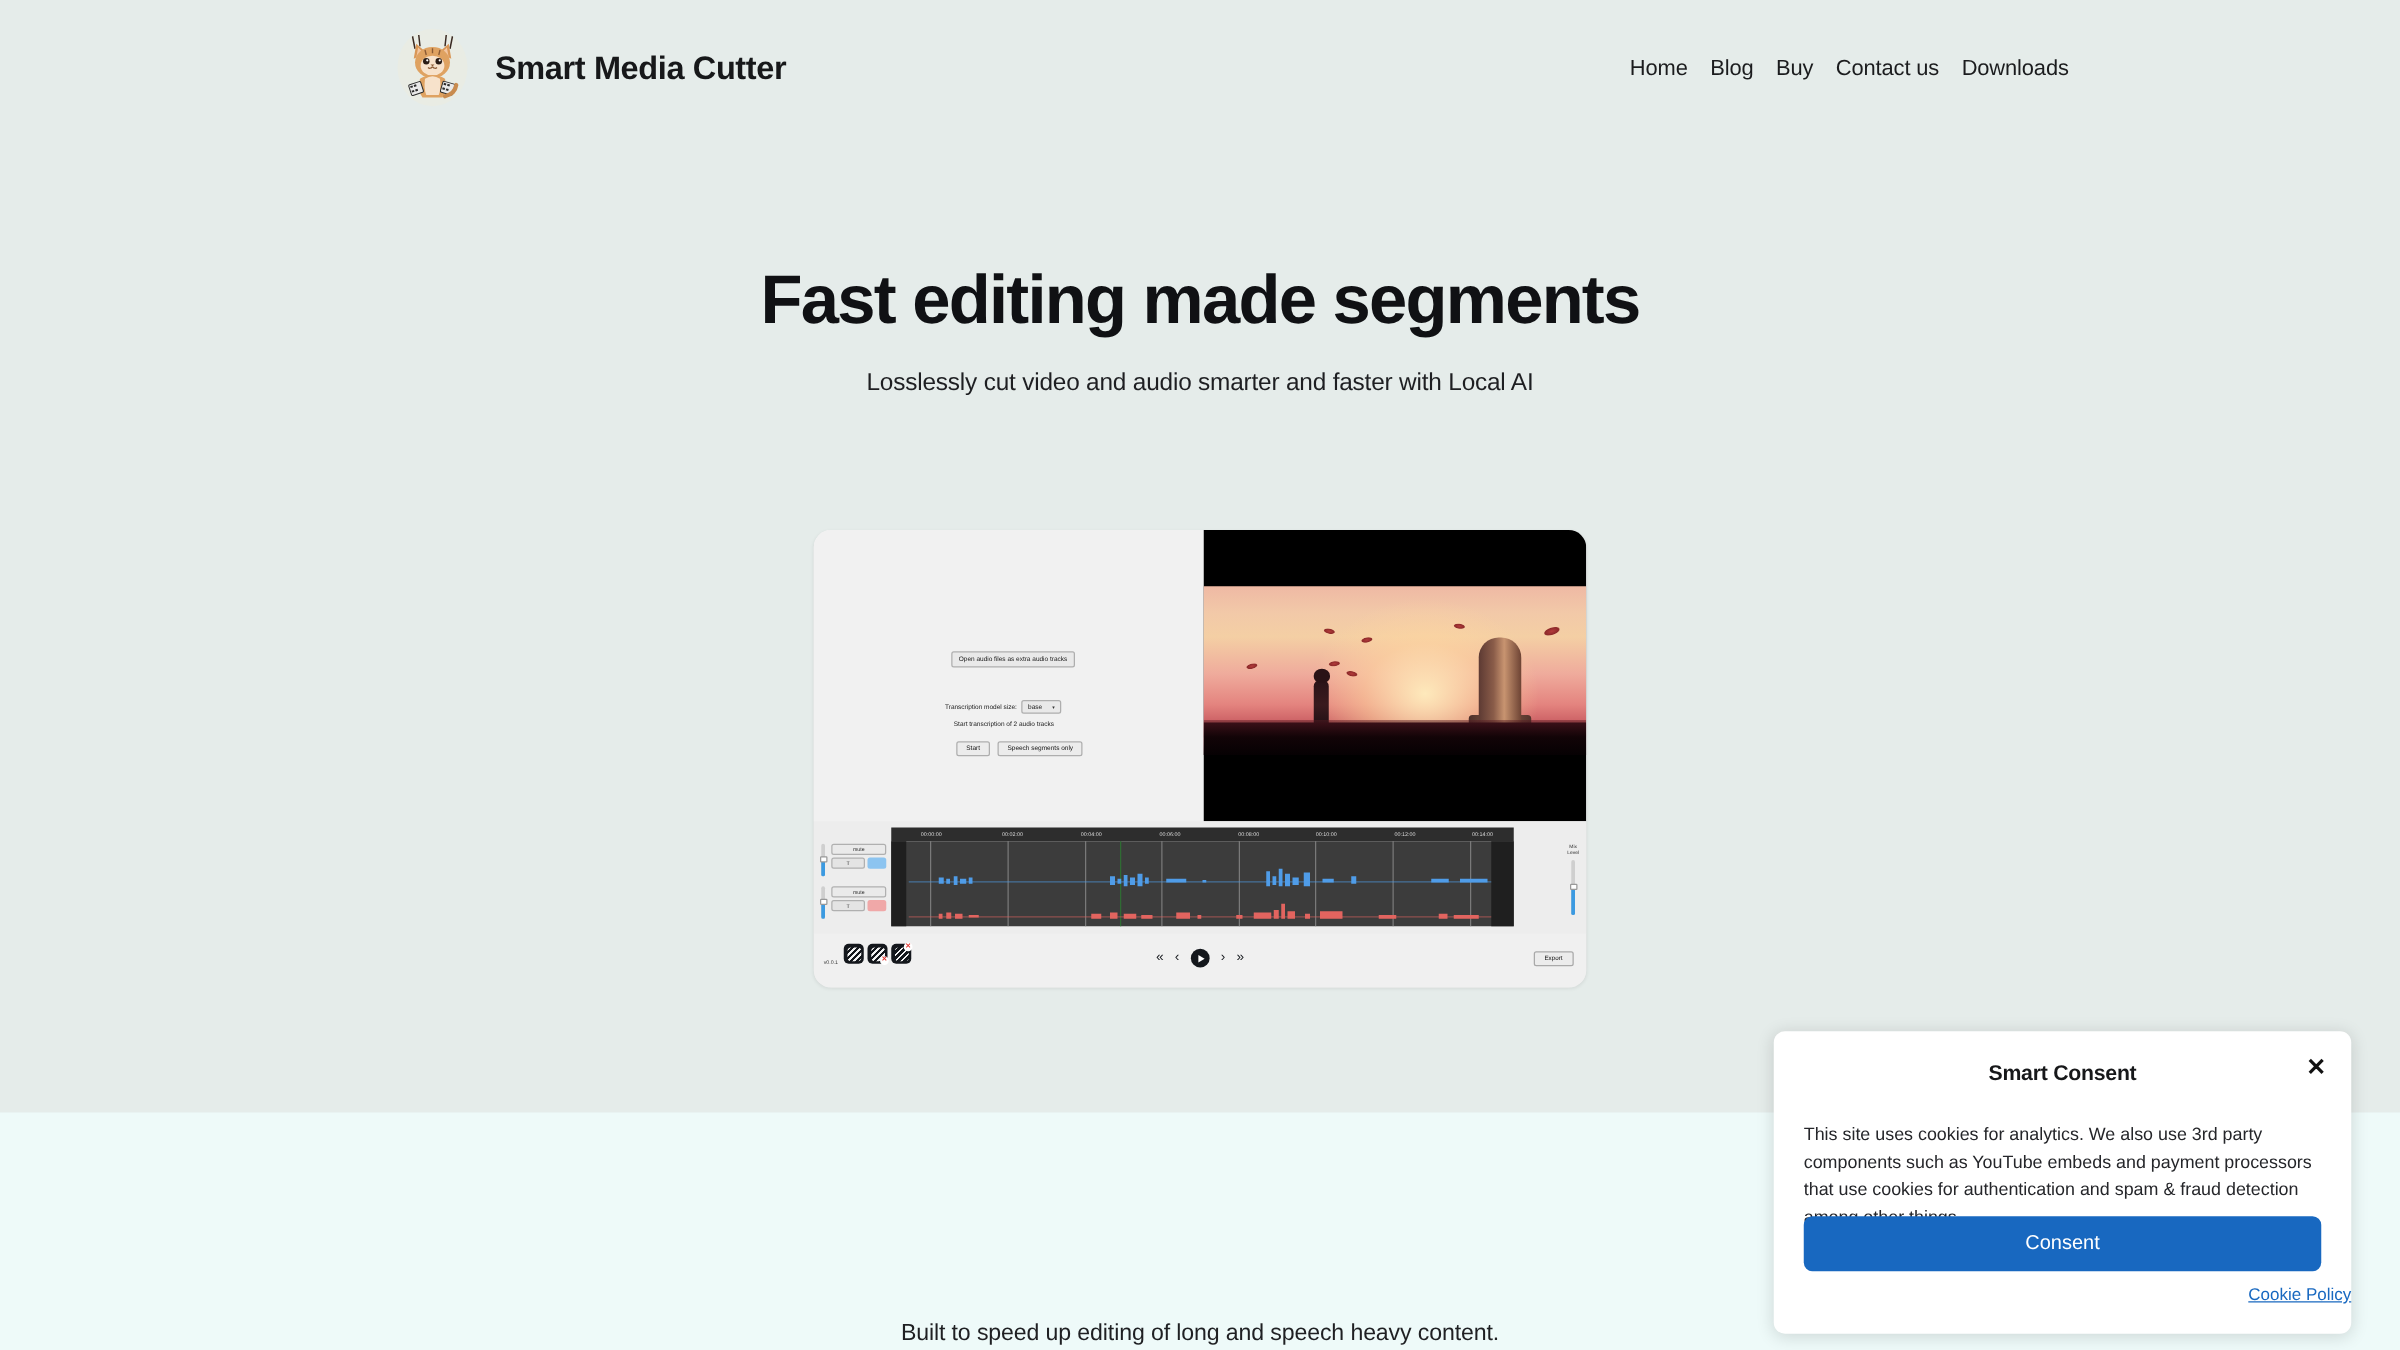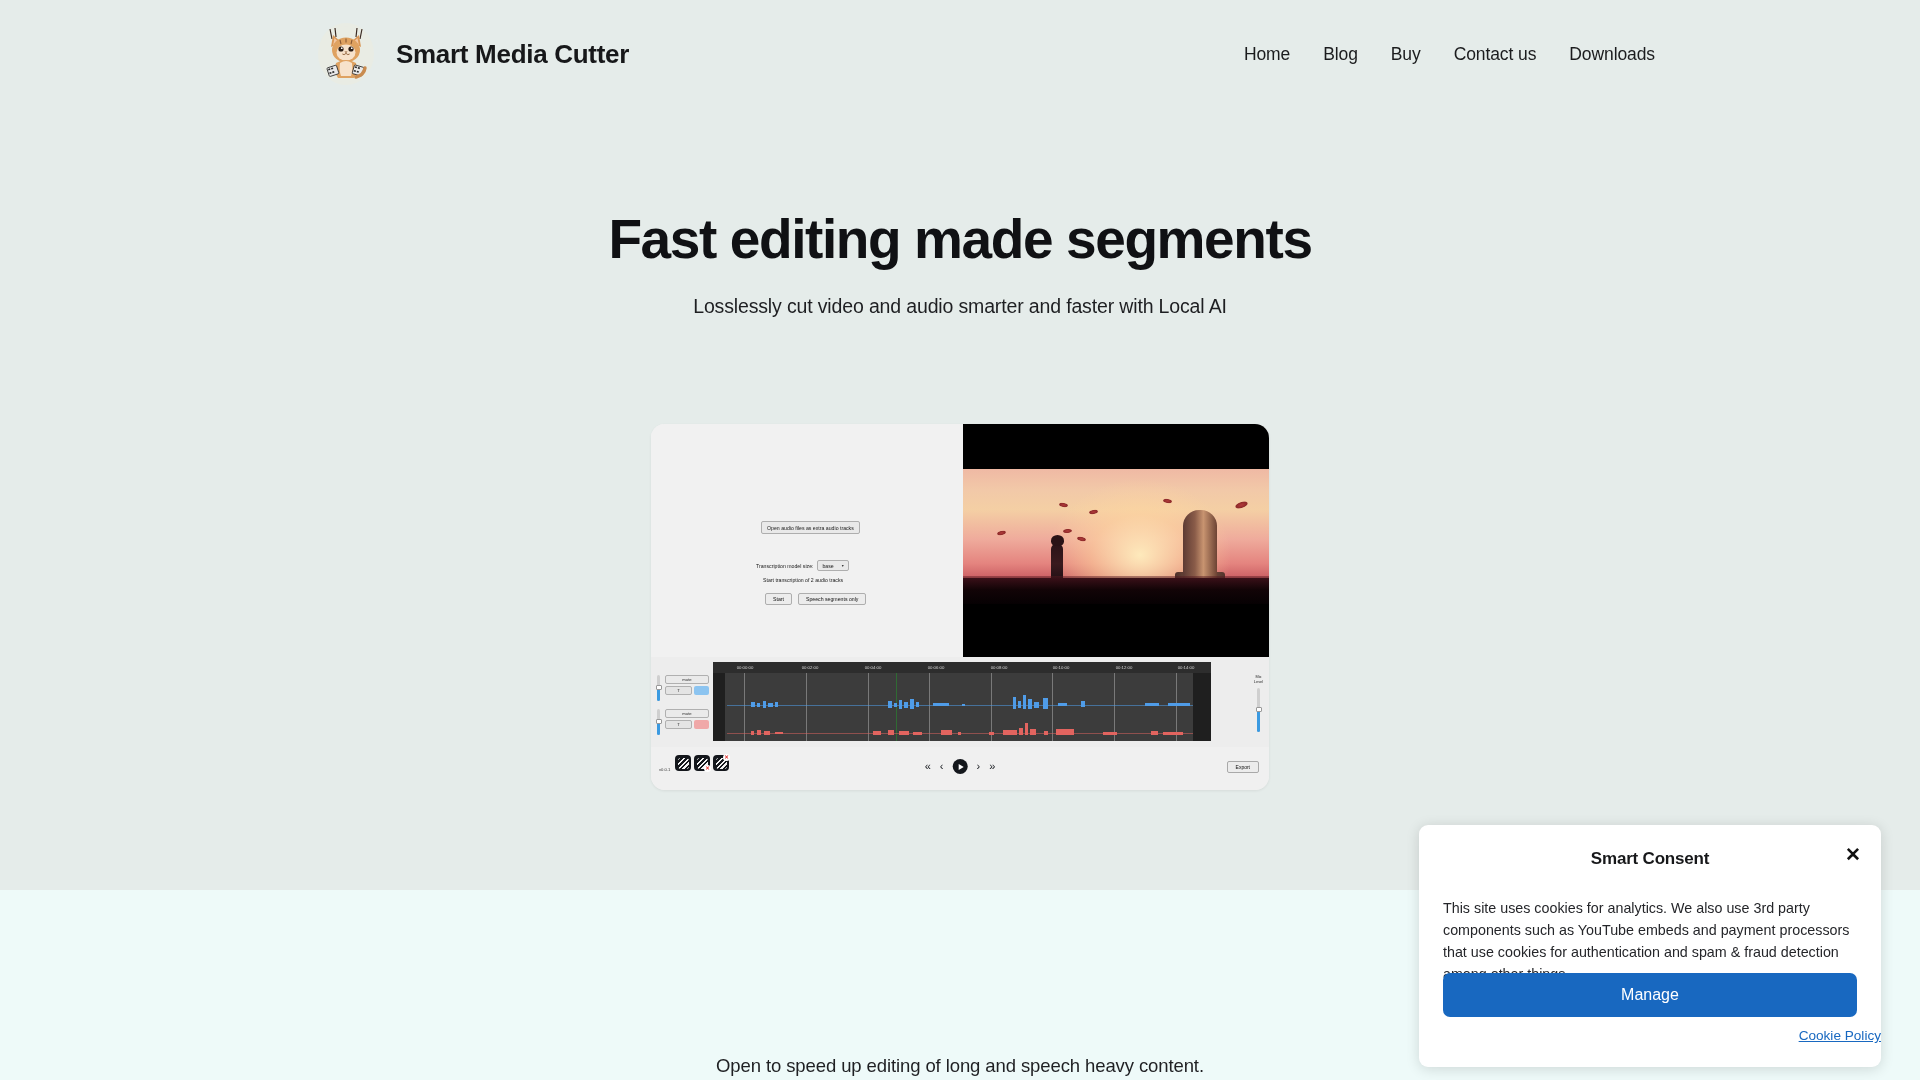"Home" .nav { gap: 33px -> 18px }
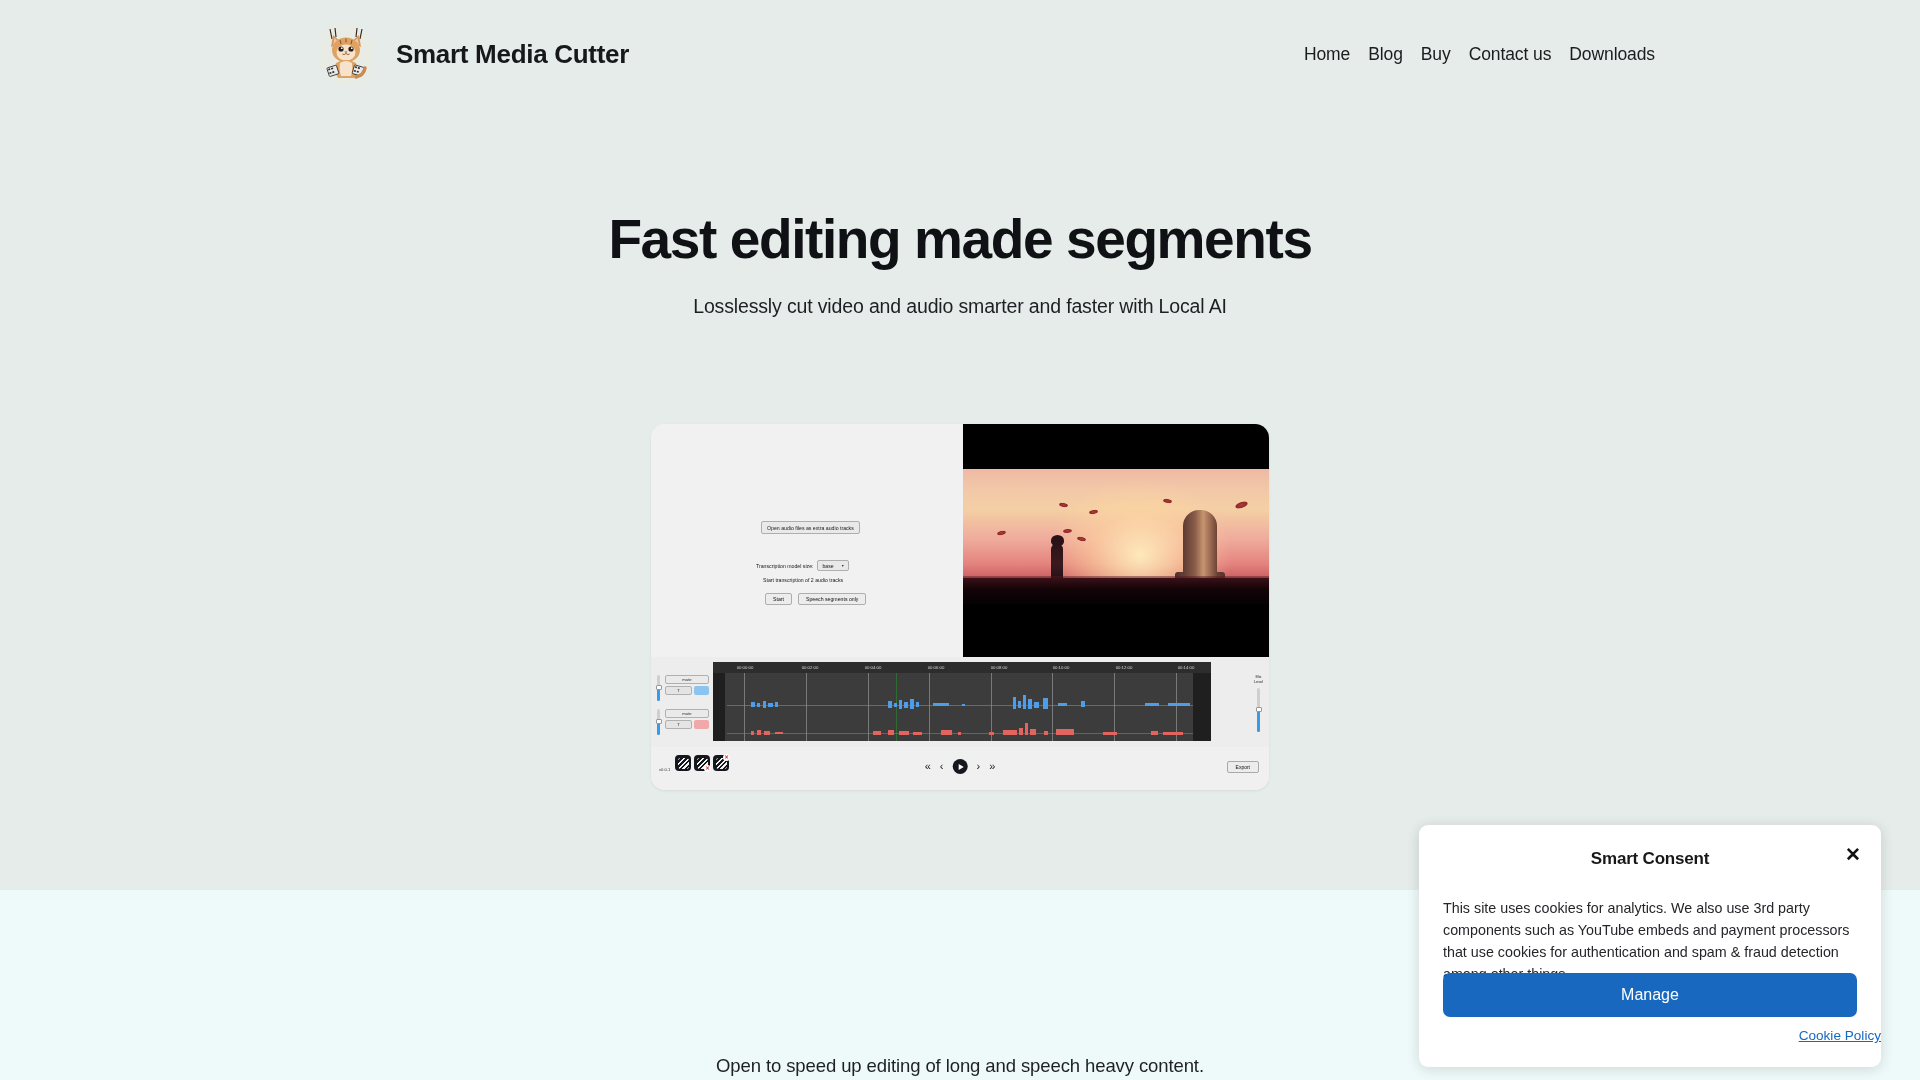"Manage" button.btn-accept { text: Manage -> Consent }
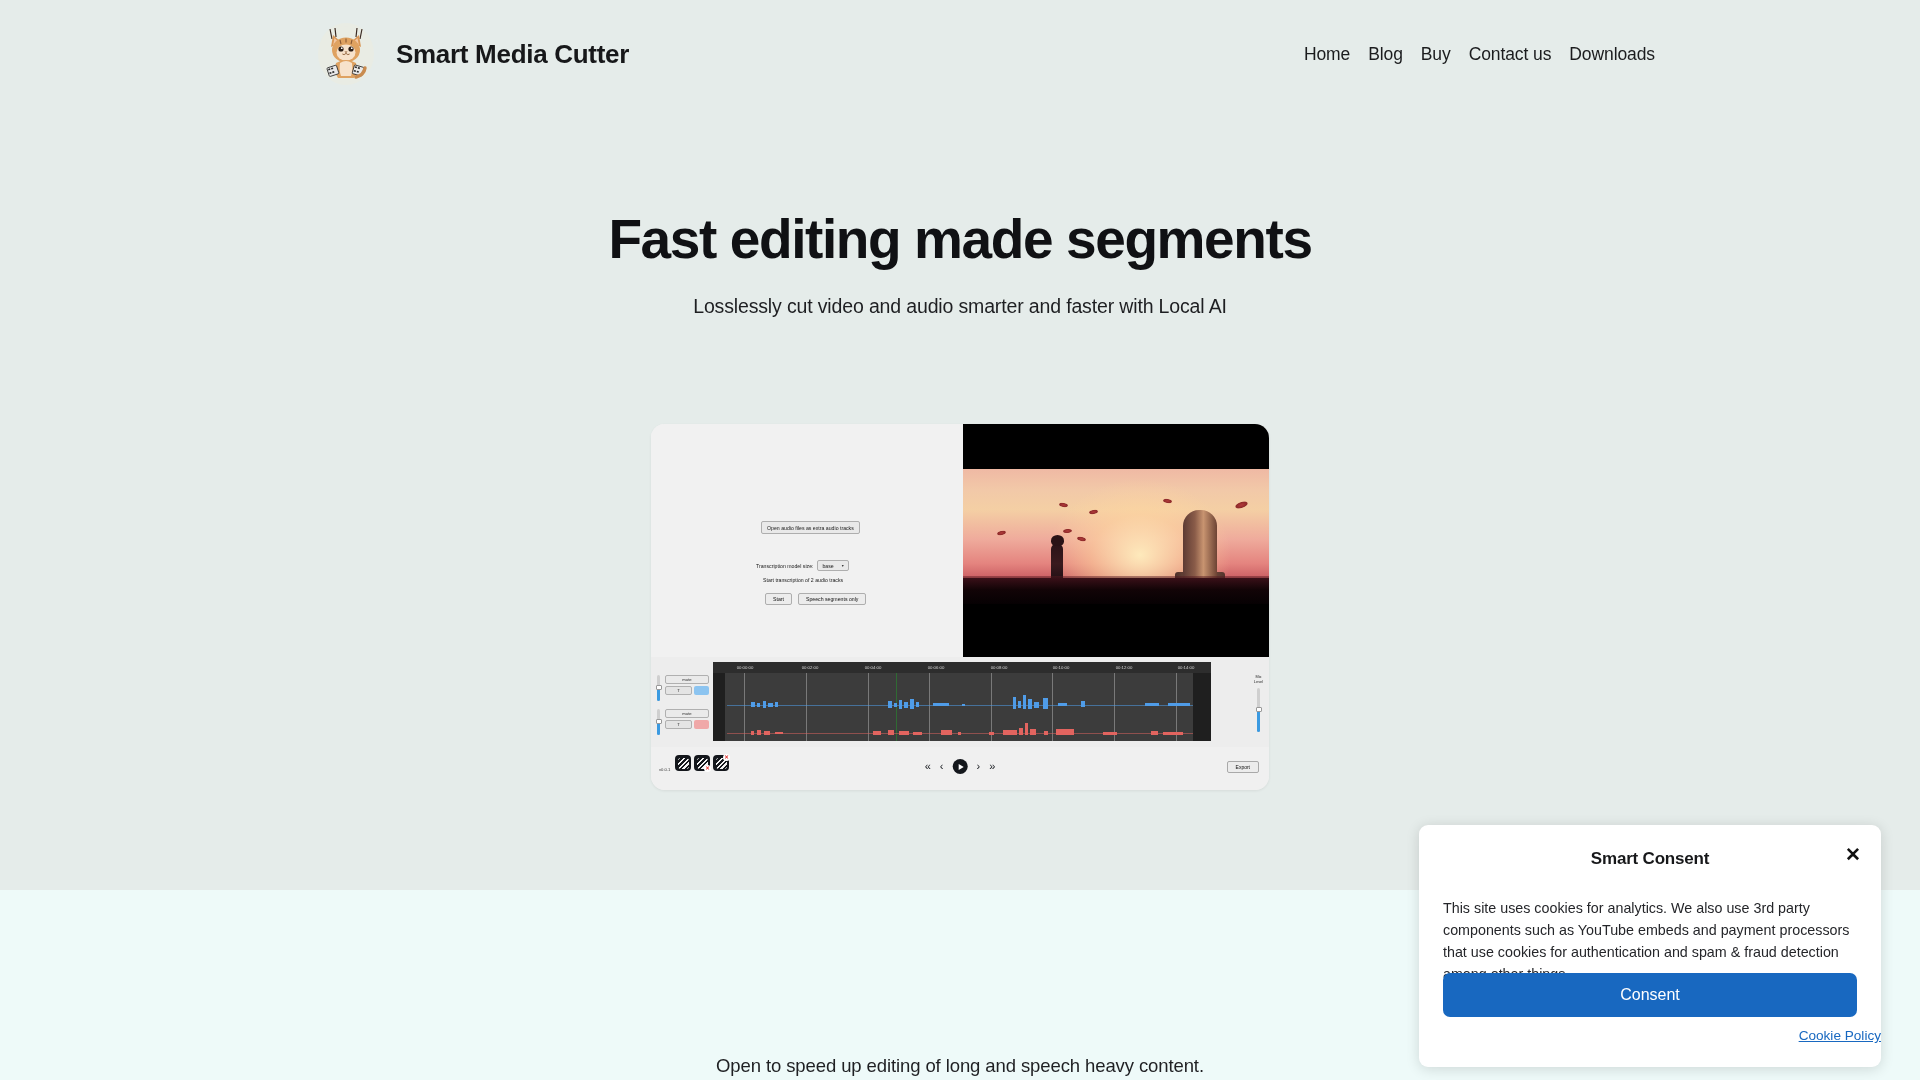"Open to speed up editing" p.sec2-sub { text: Open -> Built }
